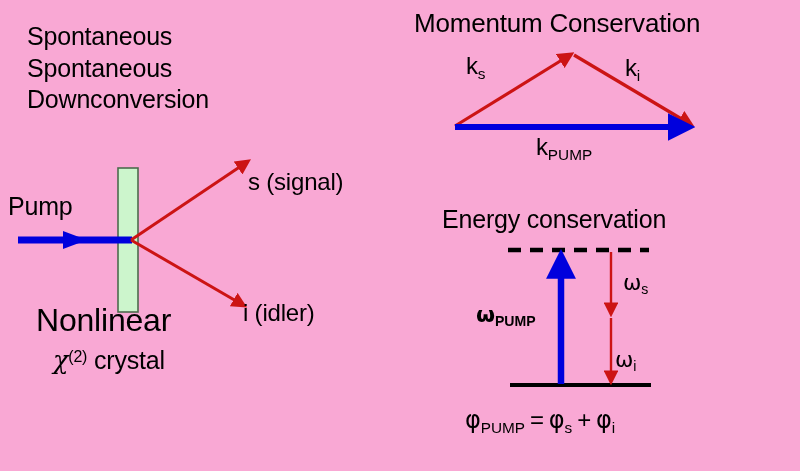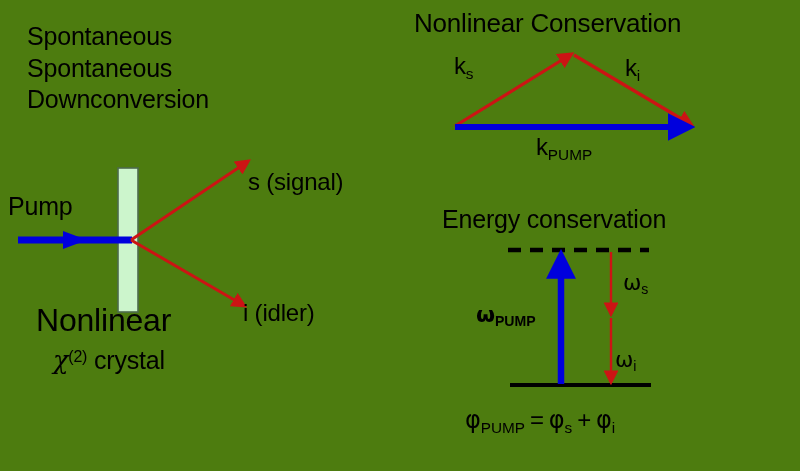"Spontaneous" #page { background: #4d7c0f -> #f9a8d4 }
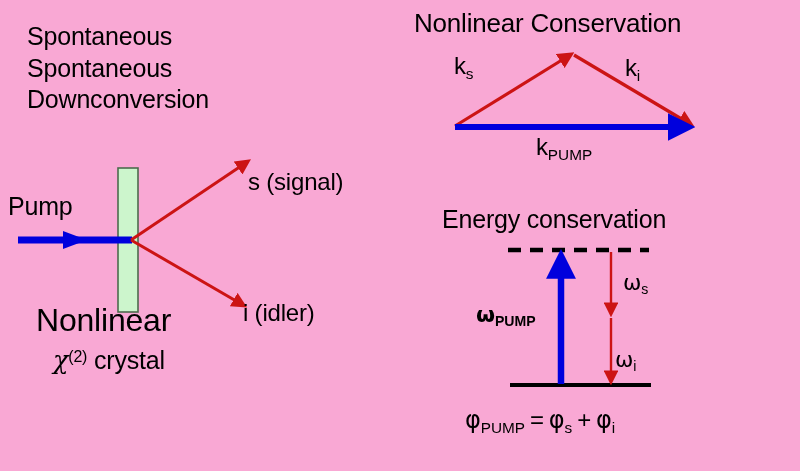"Nonlinear Conservation" div.lbl { text: Nonlinear -> Momentum }
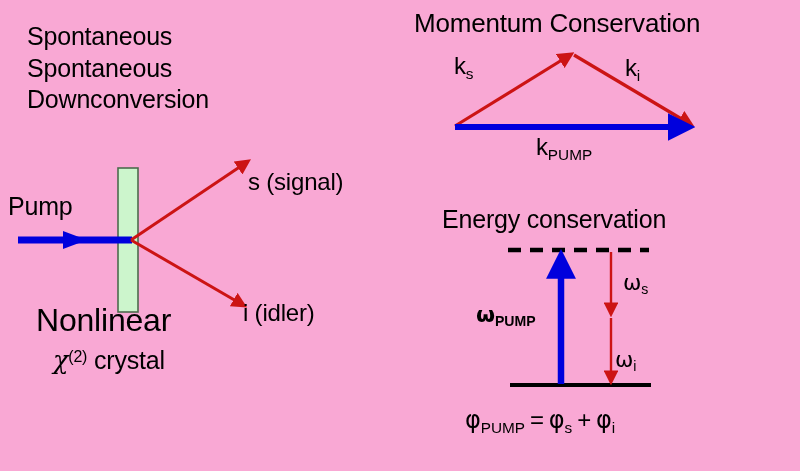"ks" #ks-label { left: 454px -> 466px }
